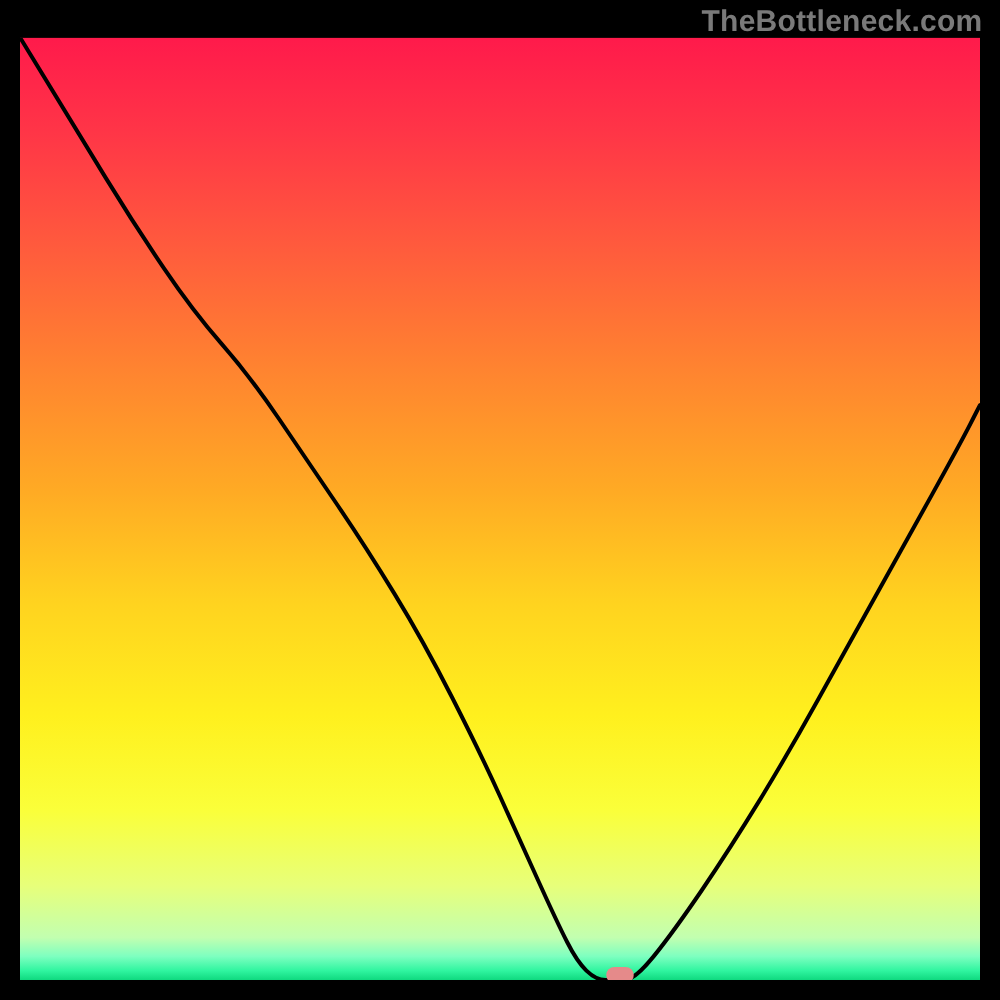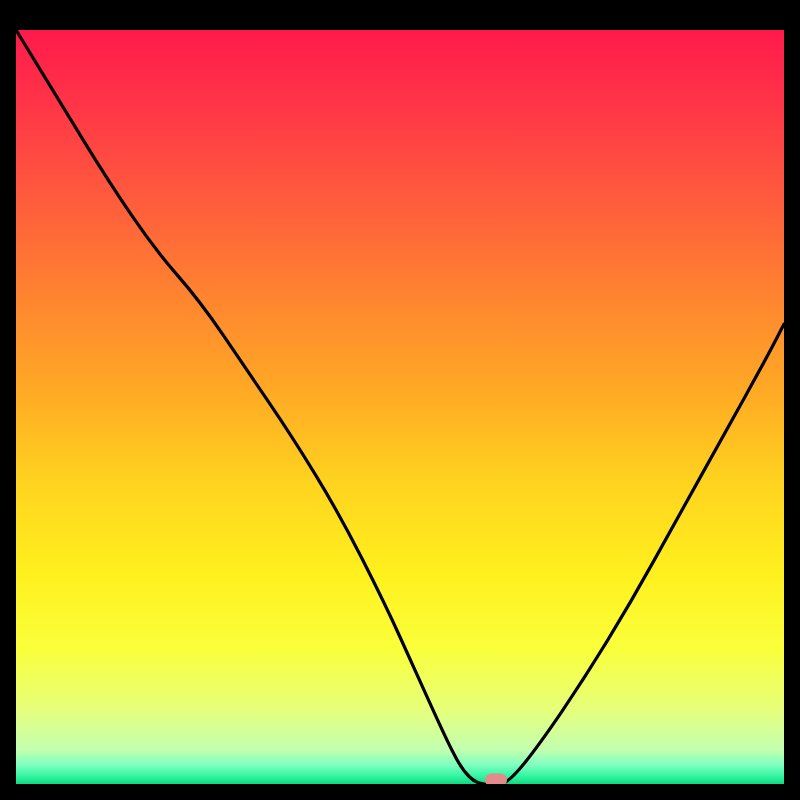"TheBottleneck.com" div.watermark { html: none -> <div>TheBottleneck.com</div> }
